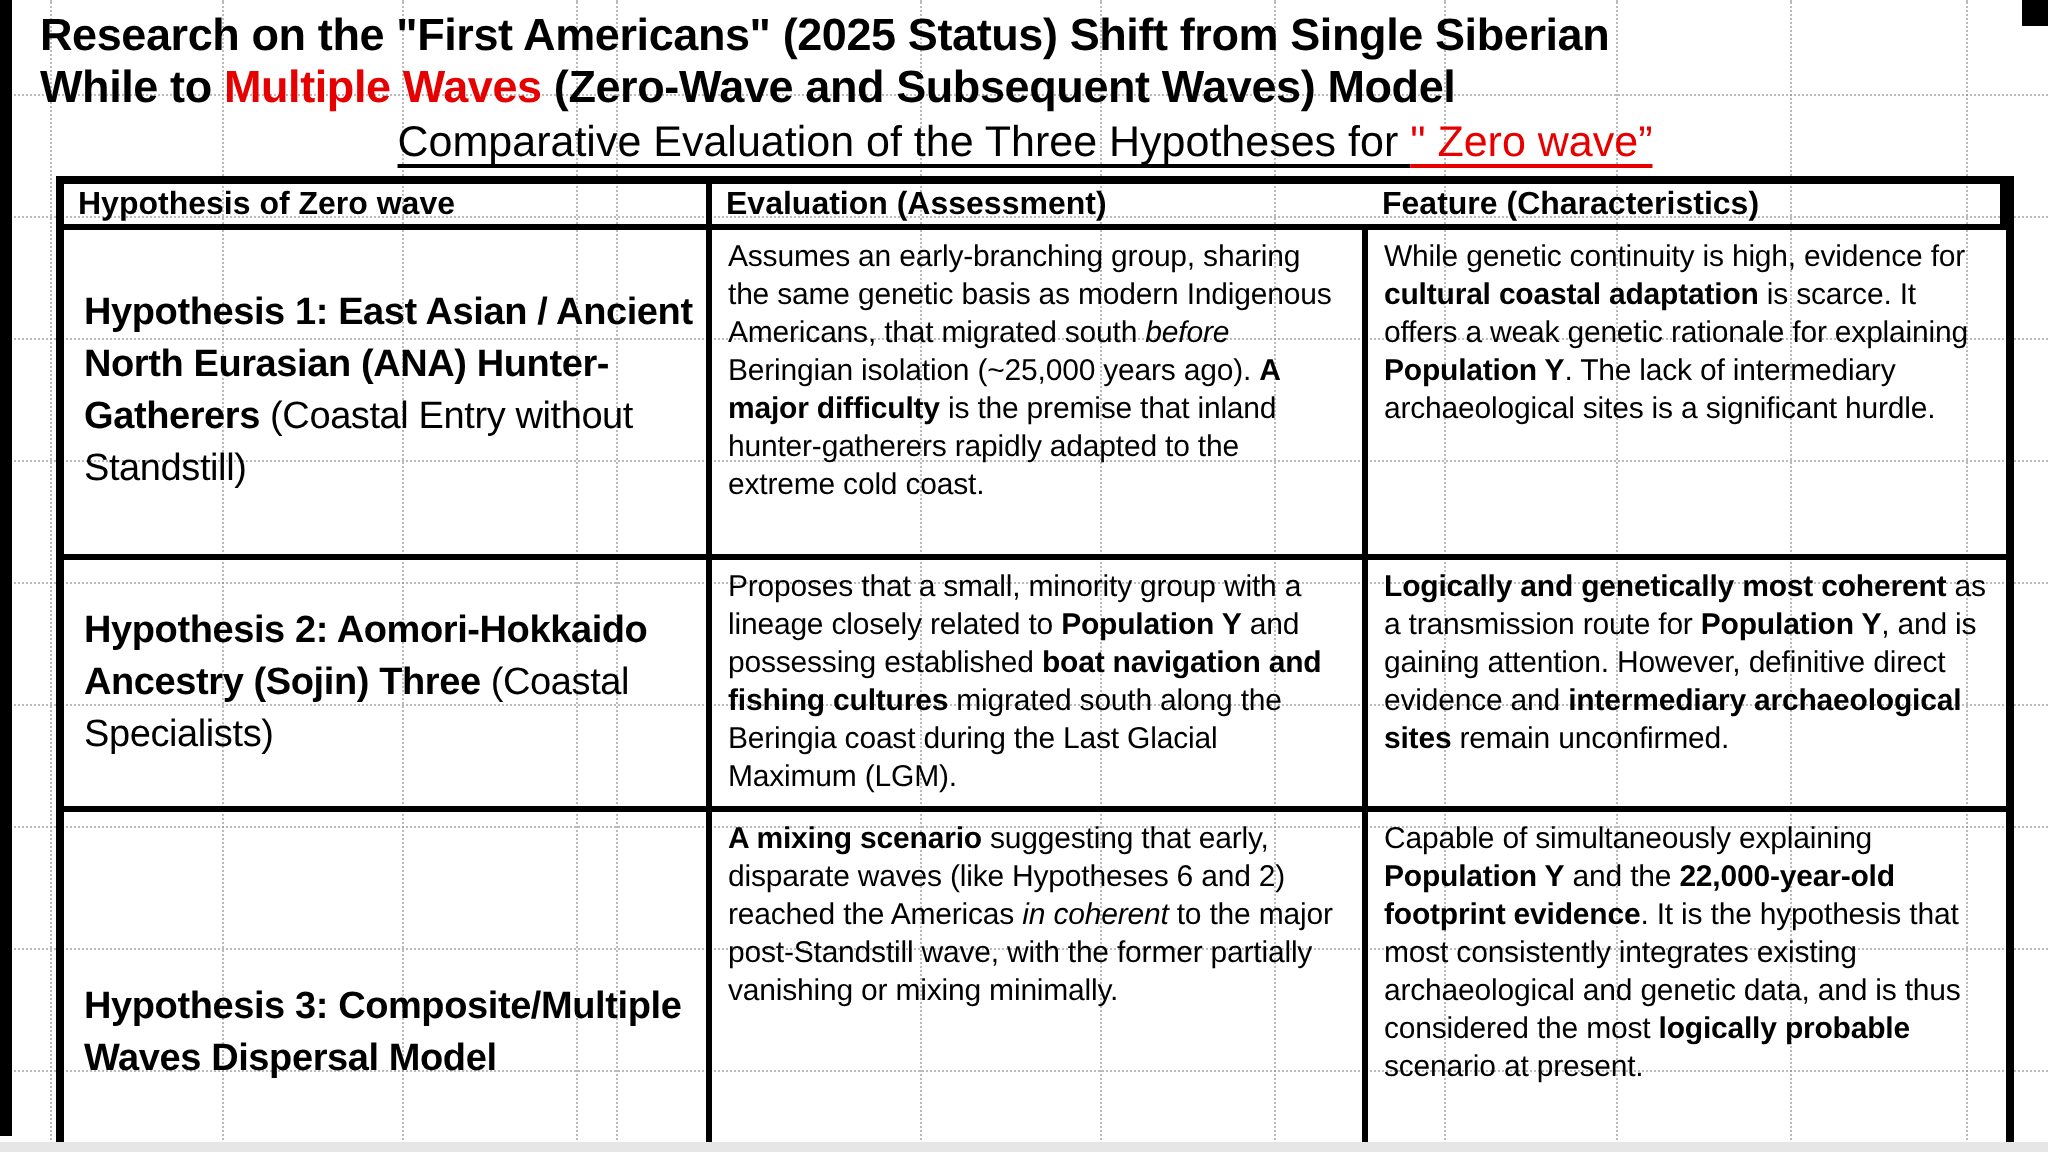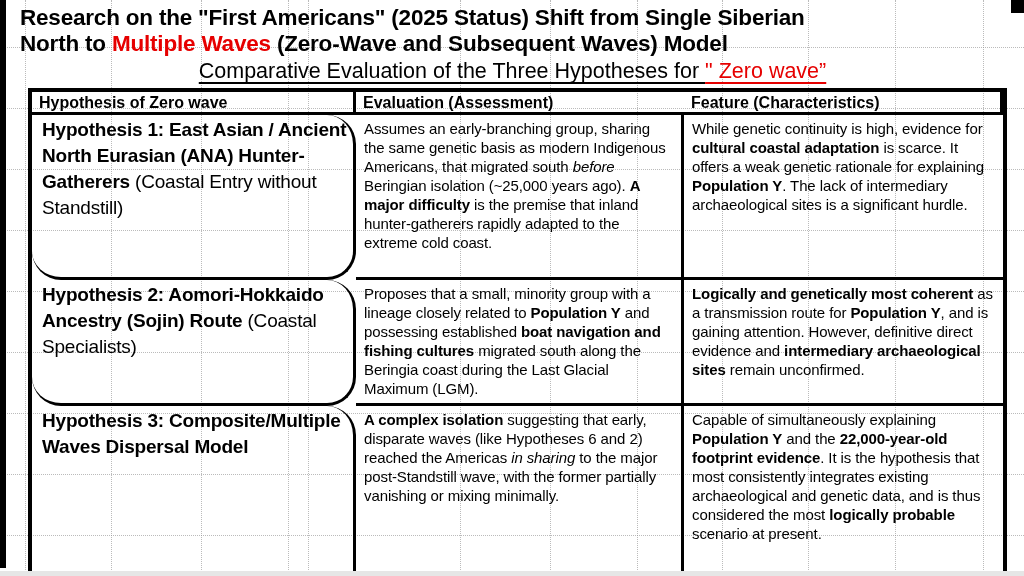"North to" span.seg { text: North -> While }
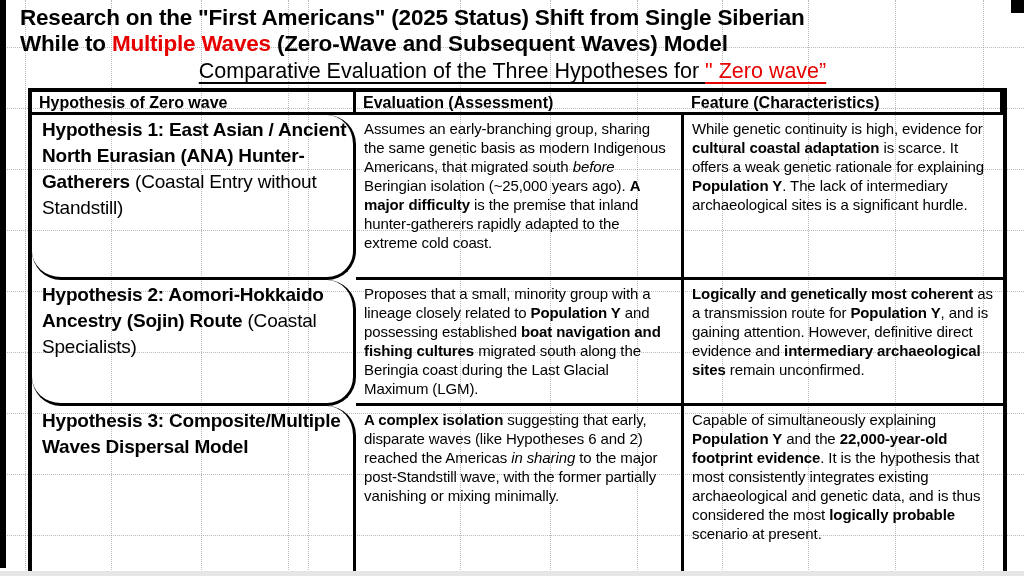"Hypothesis 1: East Asian /" .hyp { align-items: flex-start -> center; border-radius: 29px -> none }
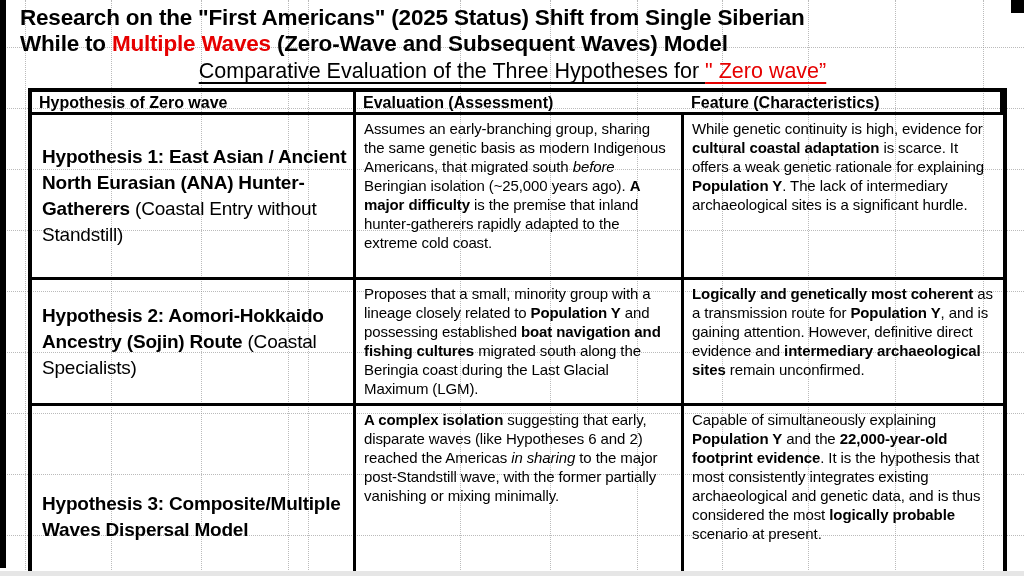"Hypothesis 2: Aomori-Hokkaido Ancestry" span.seg { text: Route -> Three }
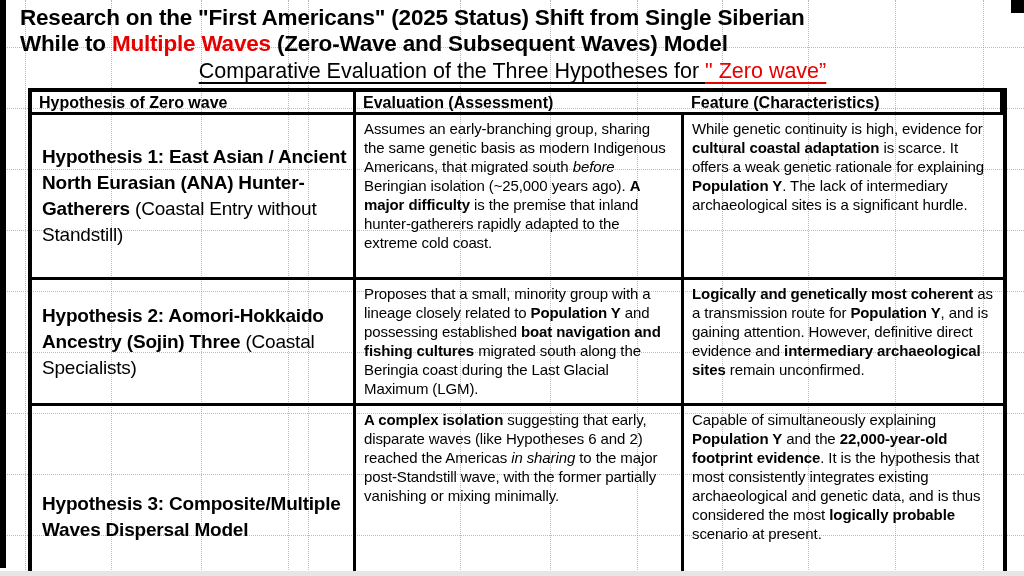"A complex isolation" span.seg { text: complex isolation -> mixing scenario }
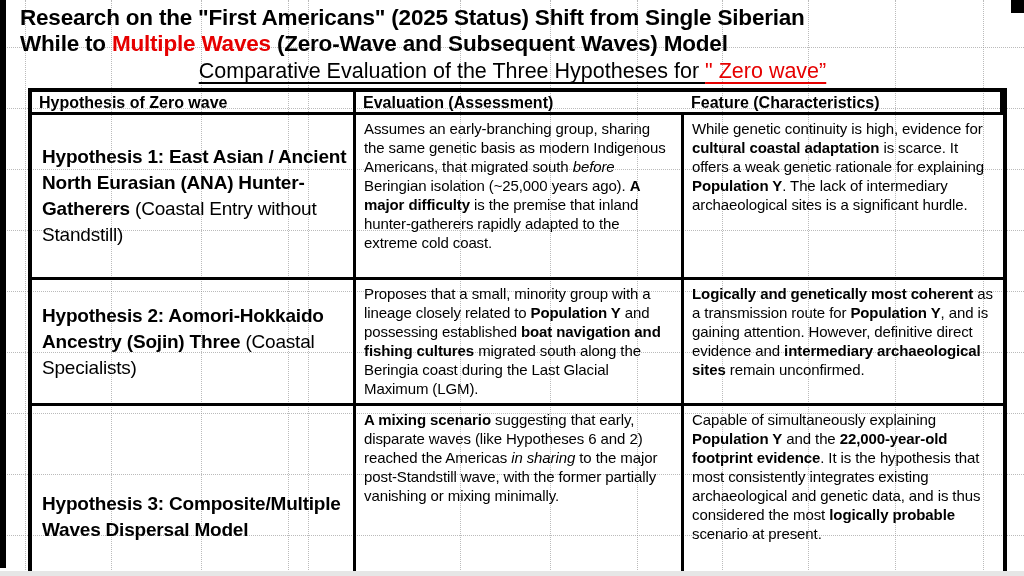"in sharing" span.seg { text: sharing -> coherent }
